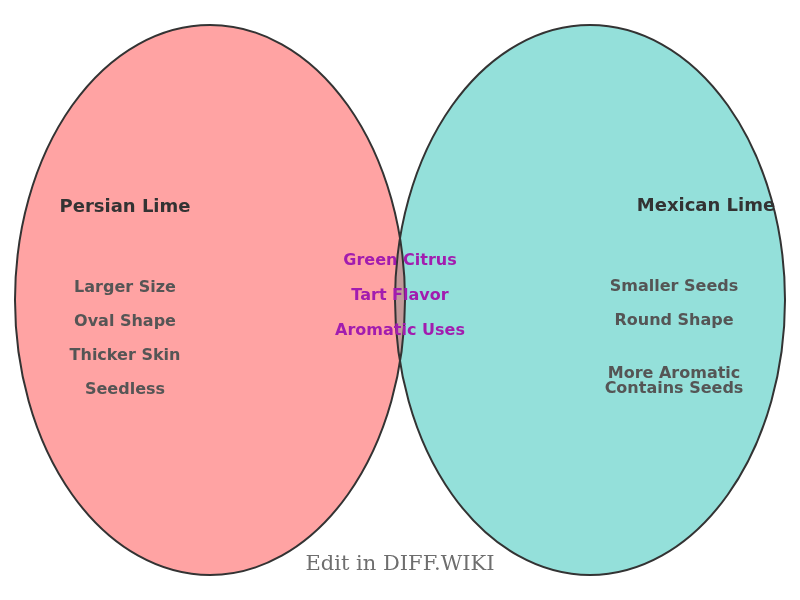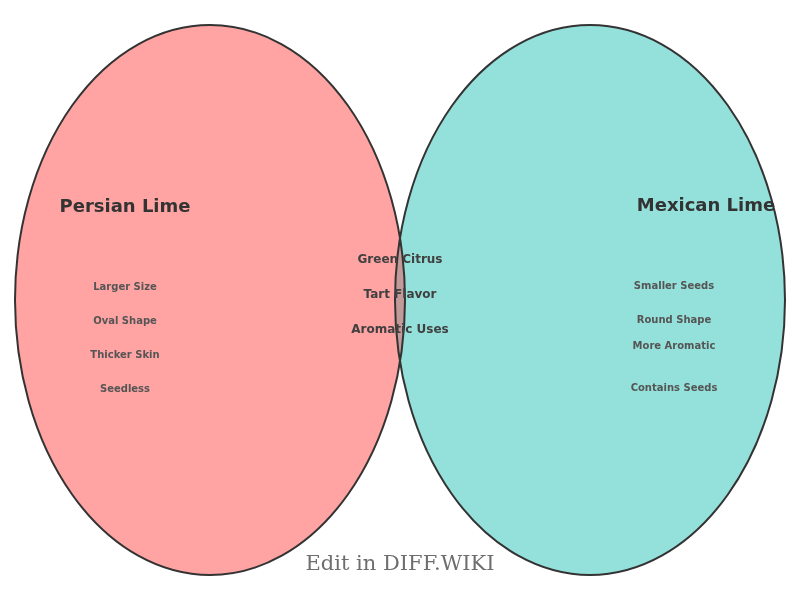"Green Citrus" .center-item { color: #404040 -> #a21caf; font-size: 12px -> 16px }
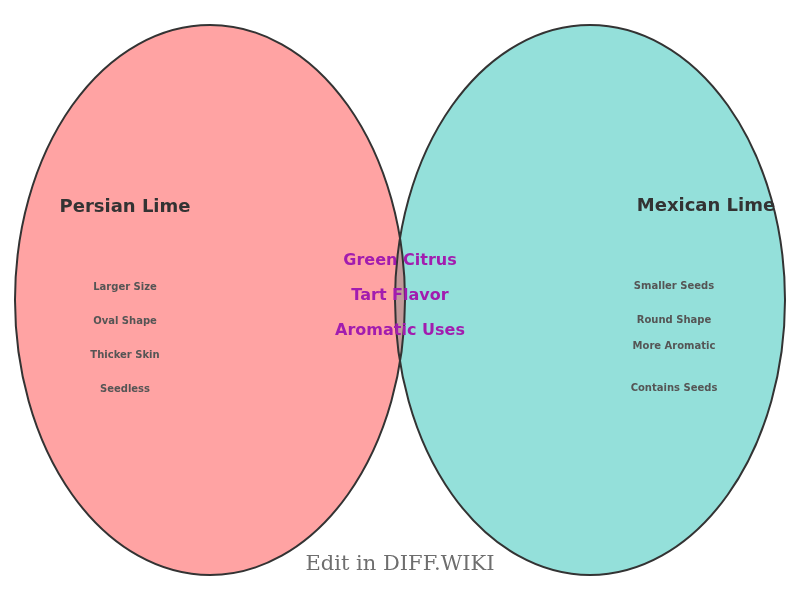"Larger Size" .item { font-size: 10px -> 16px }
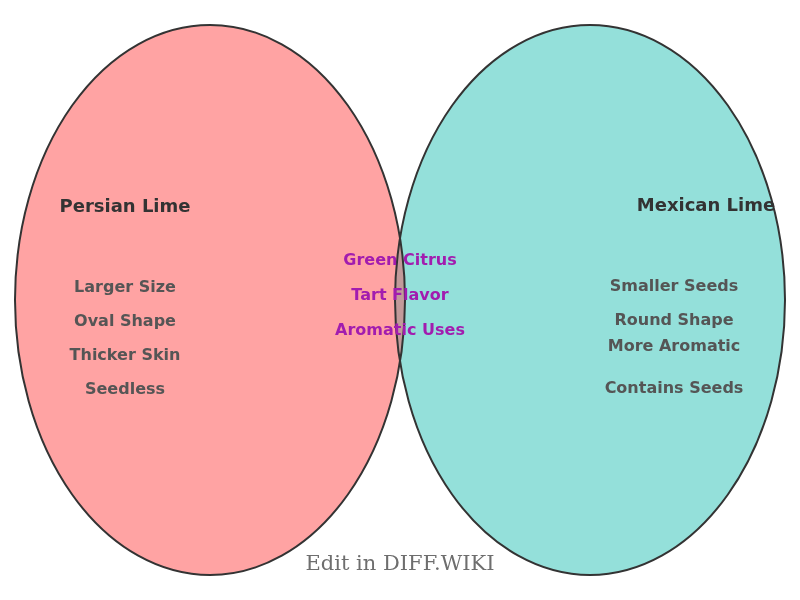"More Aromatic" div.lbl { top: 345px -> 372px }
